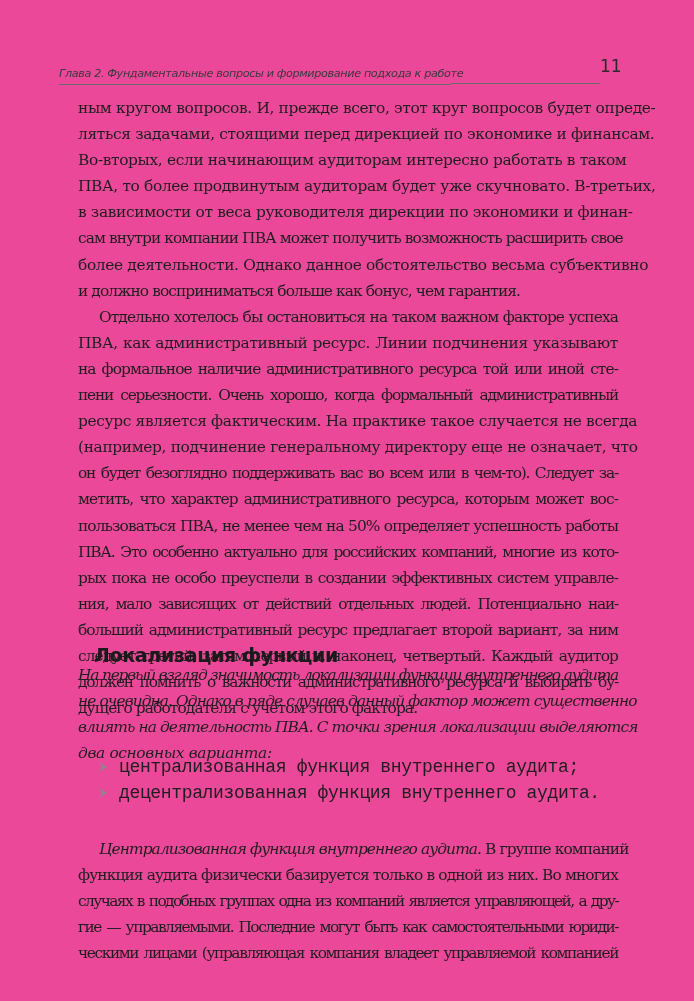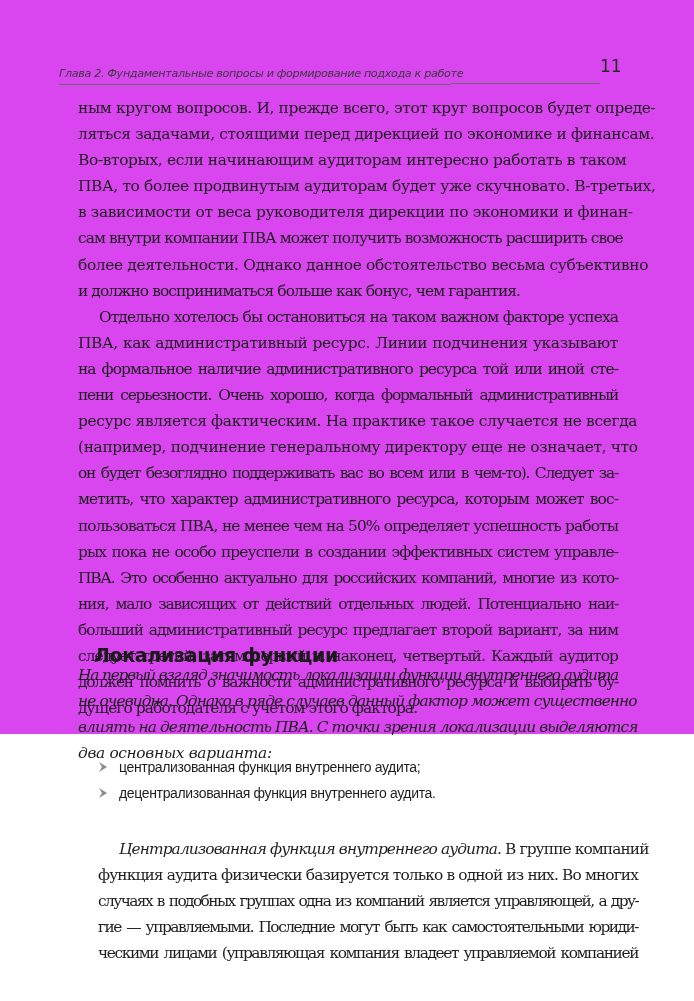"Глава 2. Фундаментальные вопросы и" .page { background: #d946ef -> #ec4899; height: 734px -> 1001px }
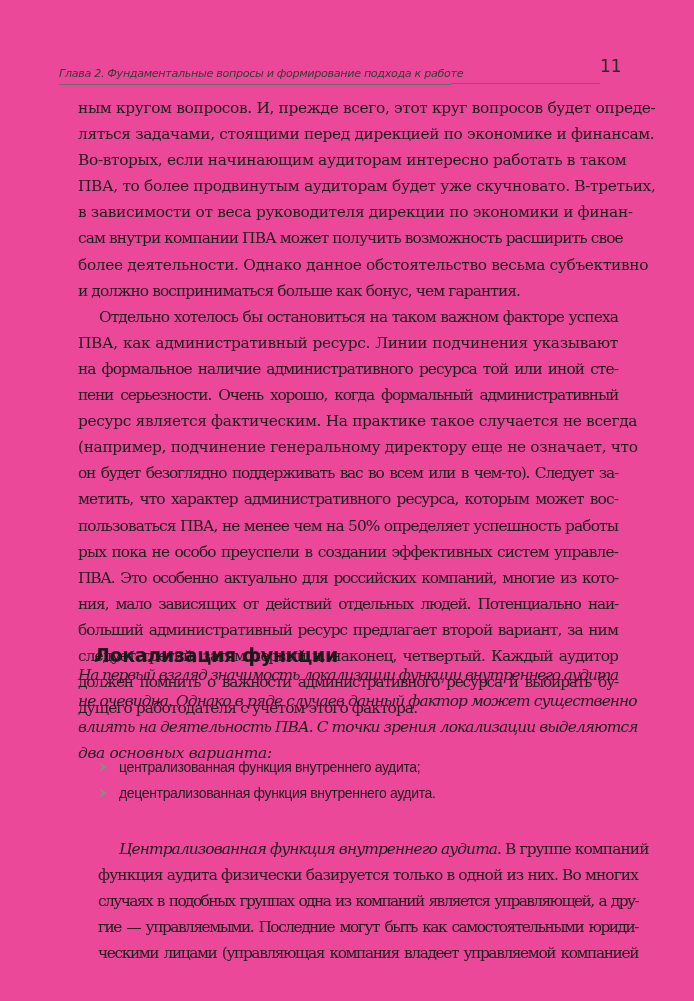"рых пока не особо преуспели" span.line { order: before "ПВА. Это особенно актуально для" -> after "ПВА. Это особенно актуально для" }
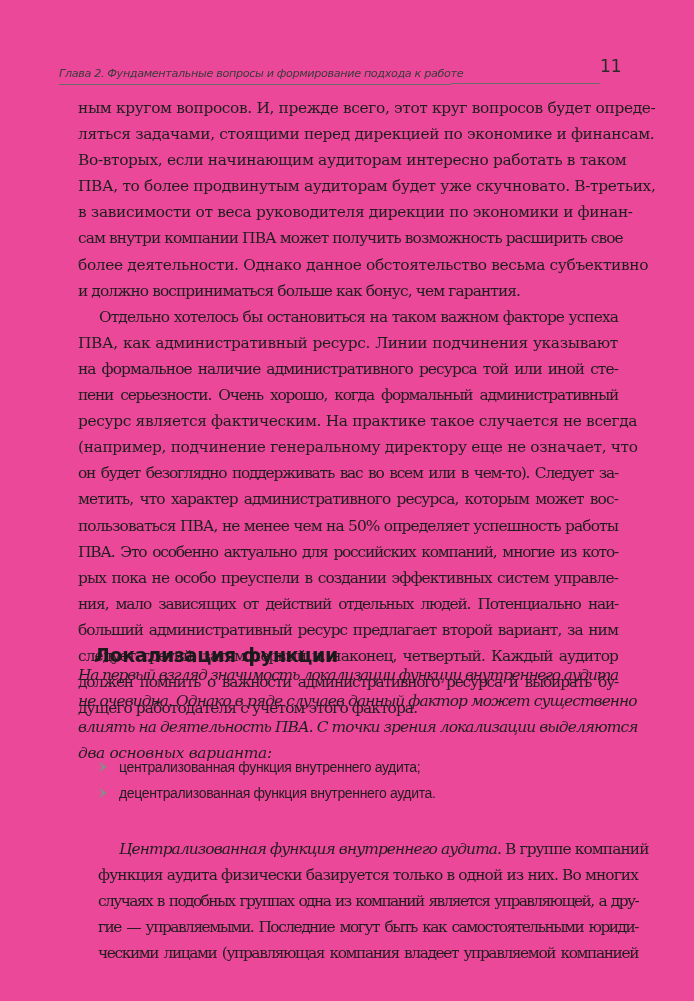"централизованная функция внутреннего аудита;" .bullet-list { font-family: Liberation Sans, sans-serif -> Liberation Mono, monospace; font-size: 14px -> 18px }
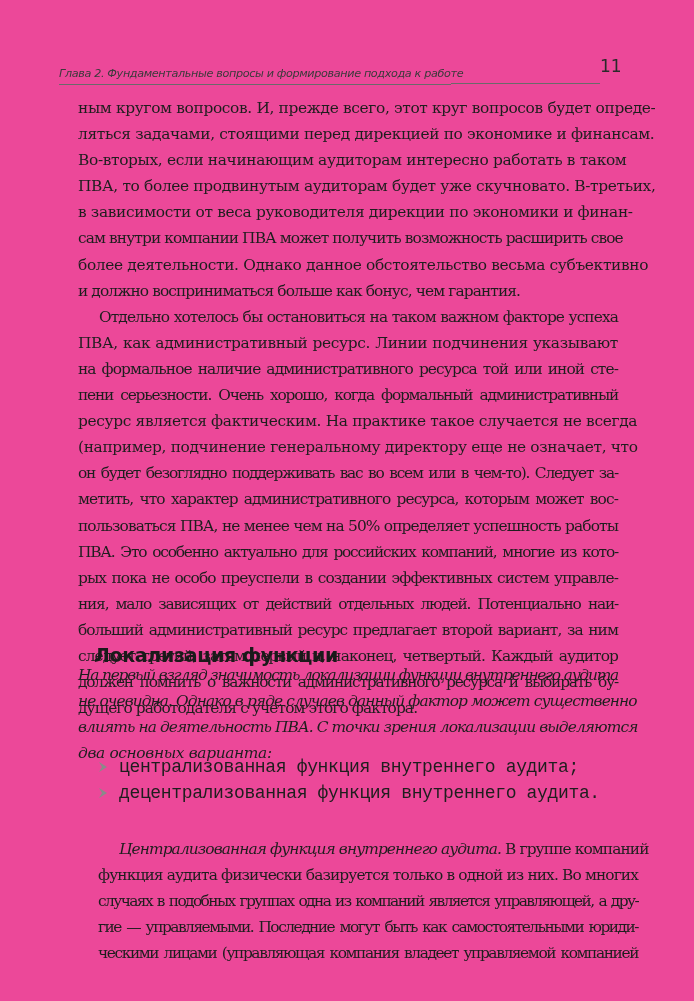"Централизованная функция внутреннего аудита. В" .body-text.third { margin-left: 20px -> none }
